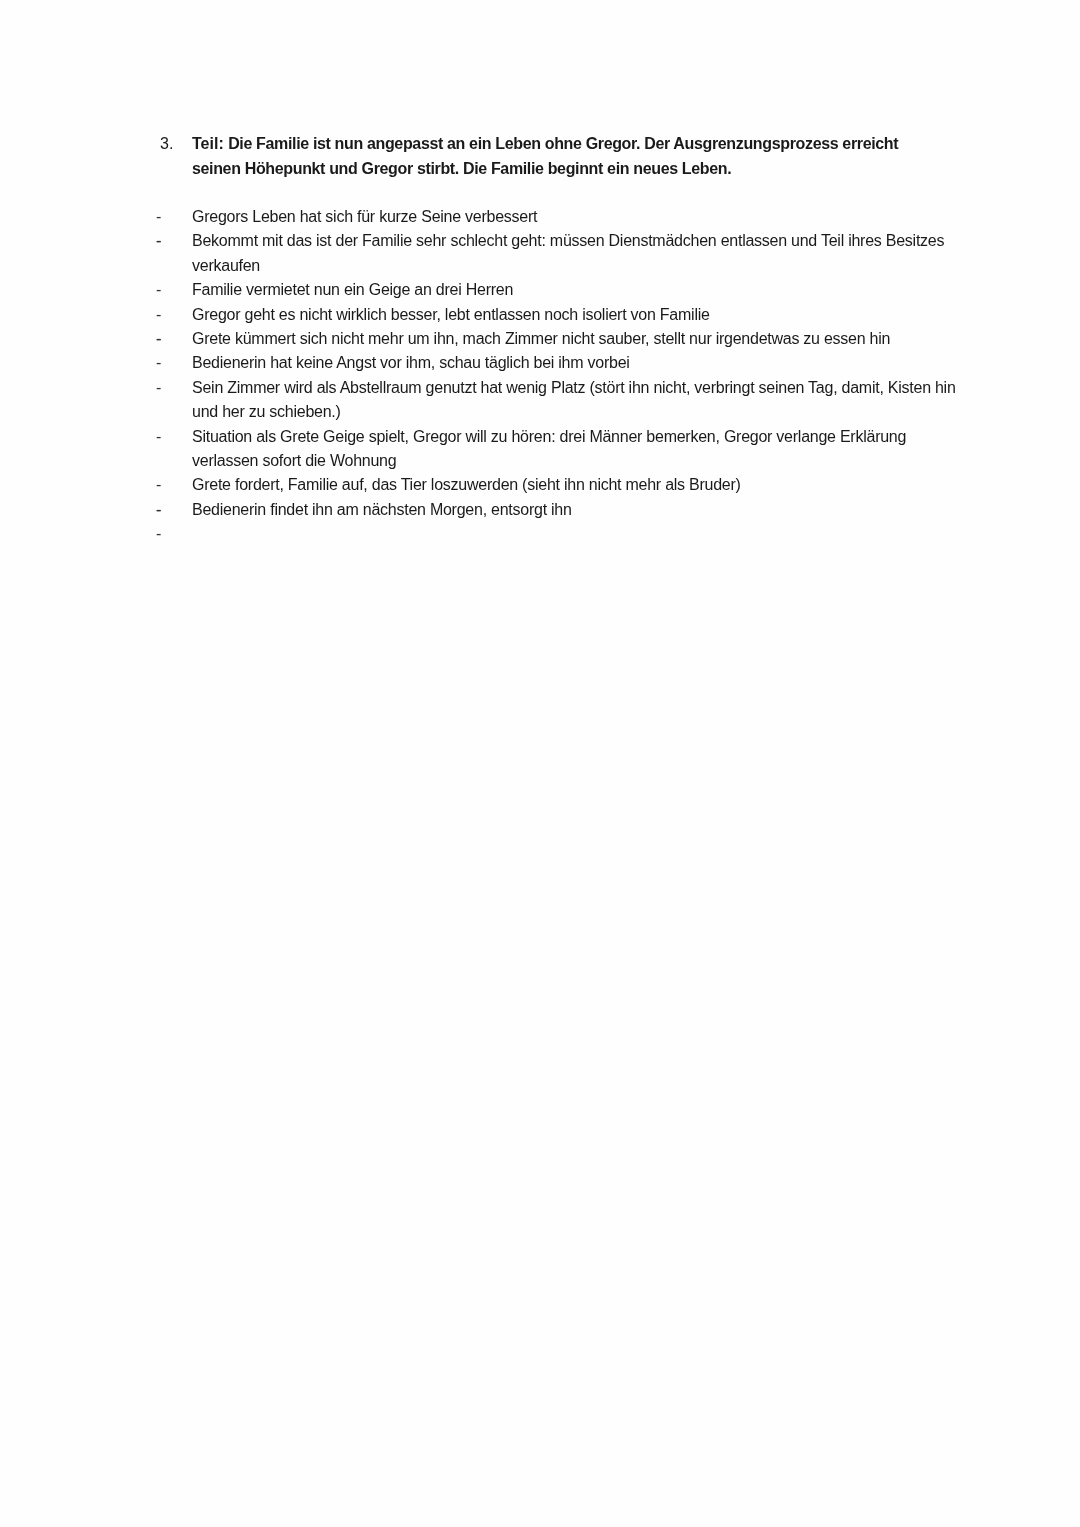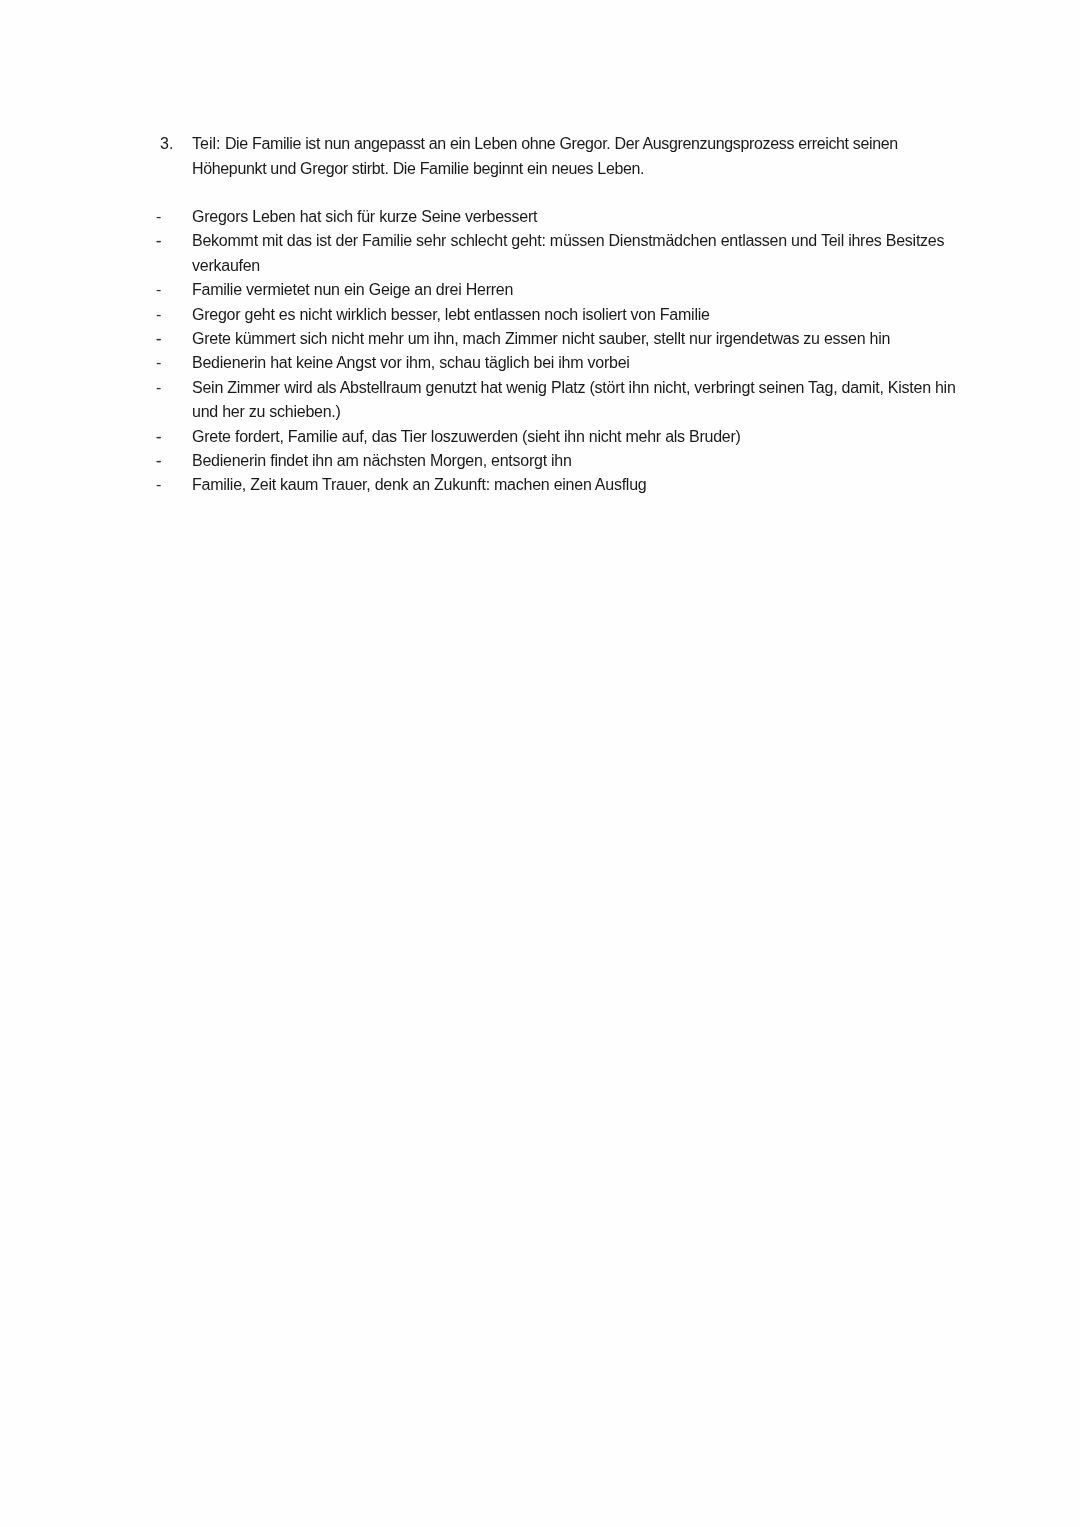"Teil:" .heading .lead { font-weight: normal -> bold }
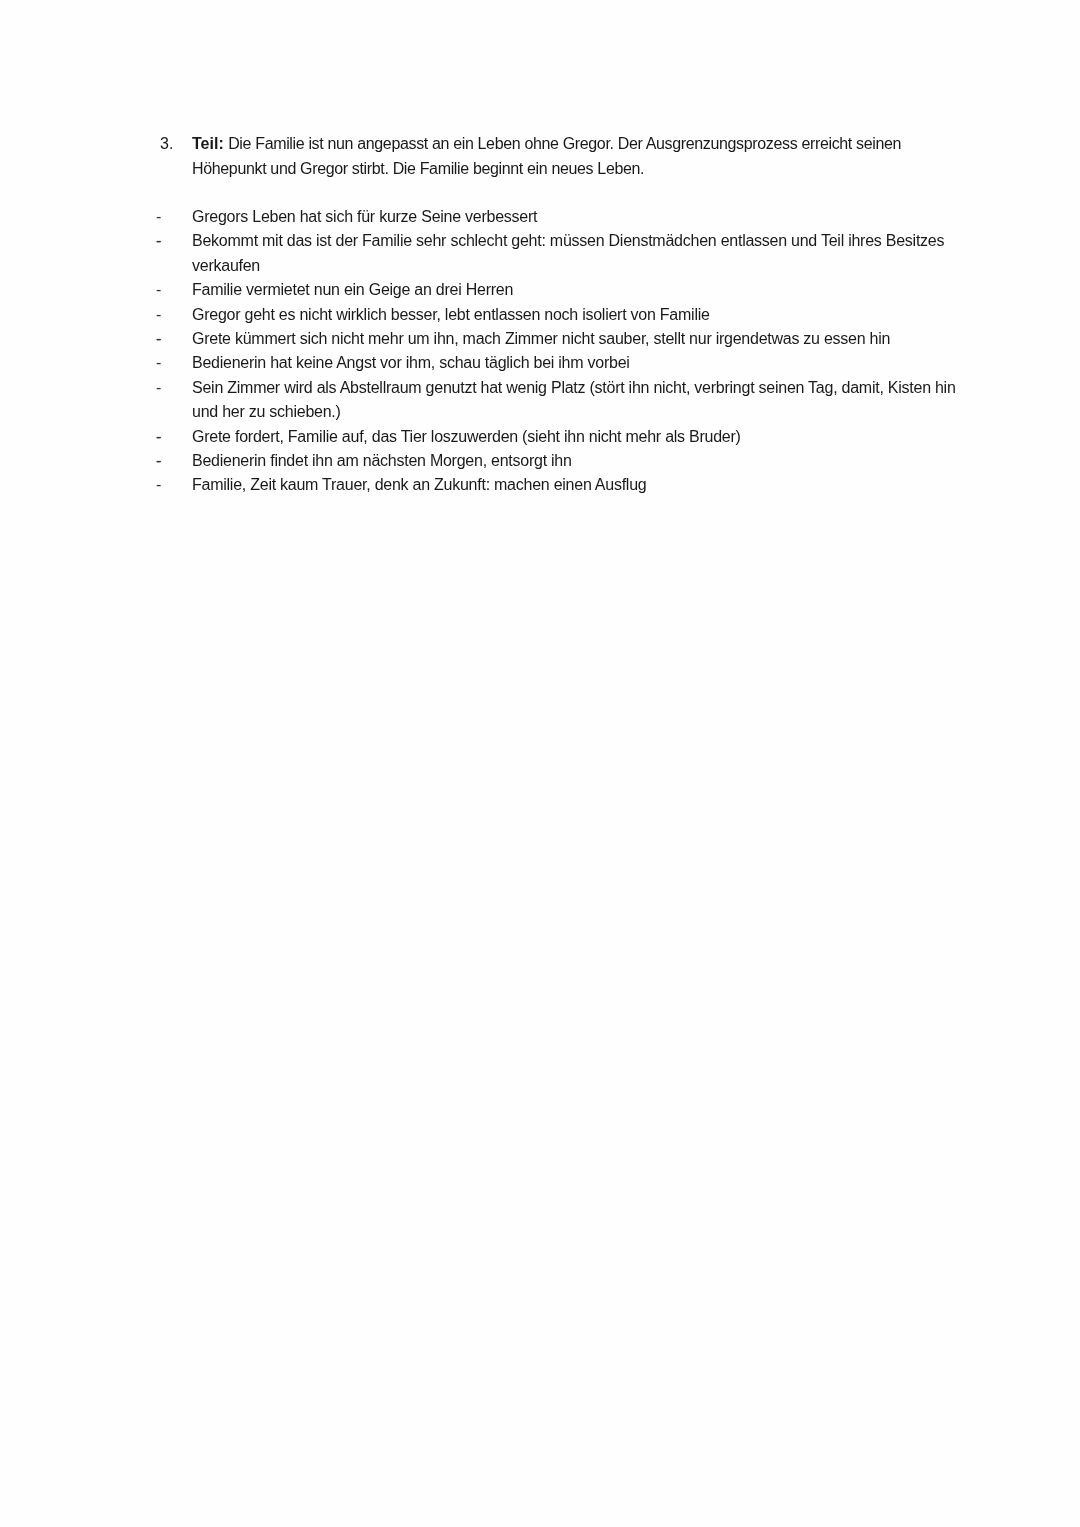"Die Familie ist nun angepasst" .heading .bold { font-weight: normal -> bold }
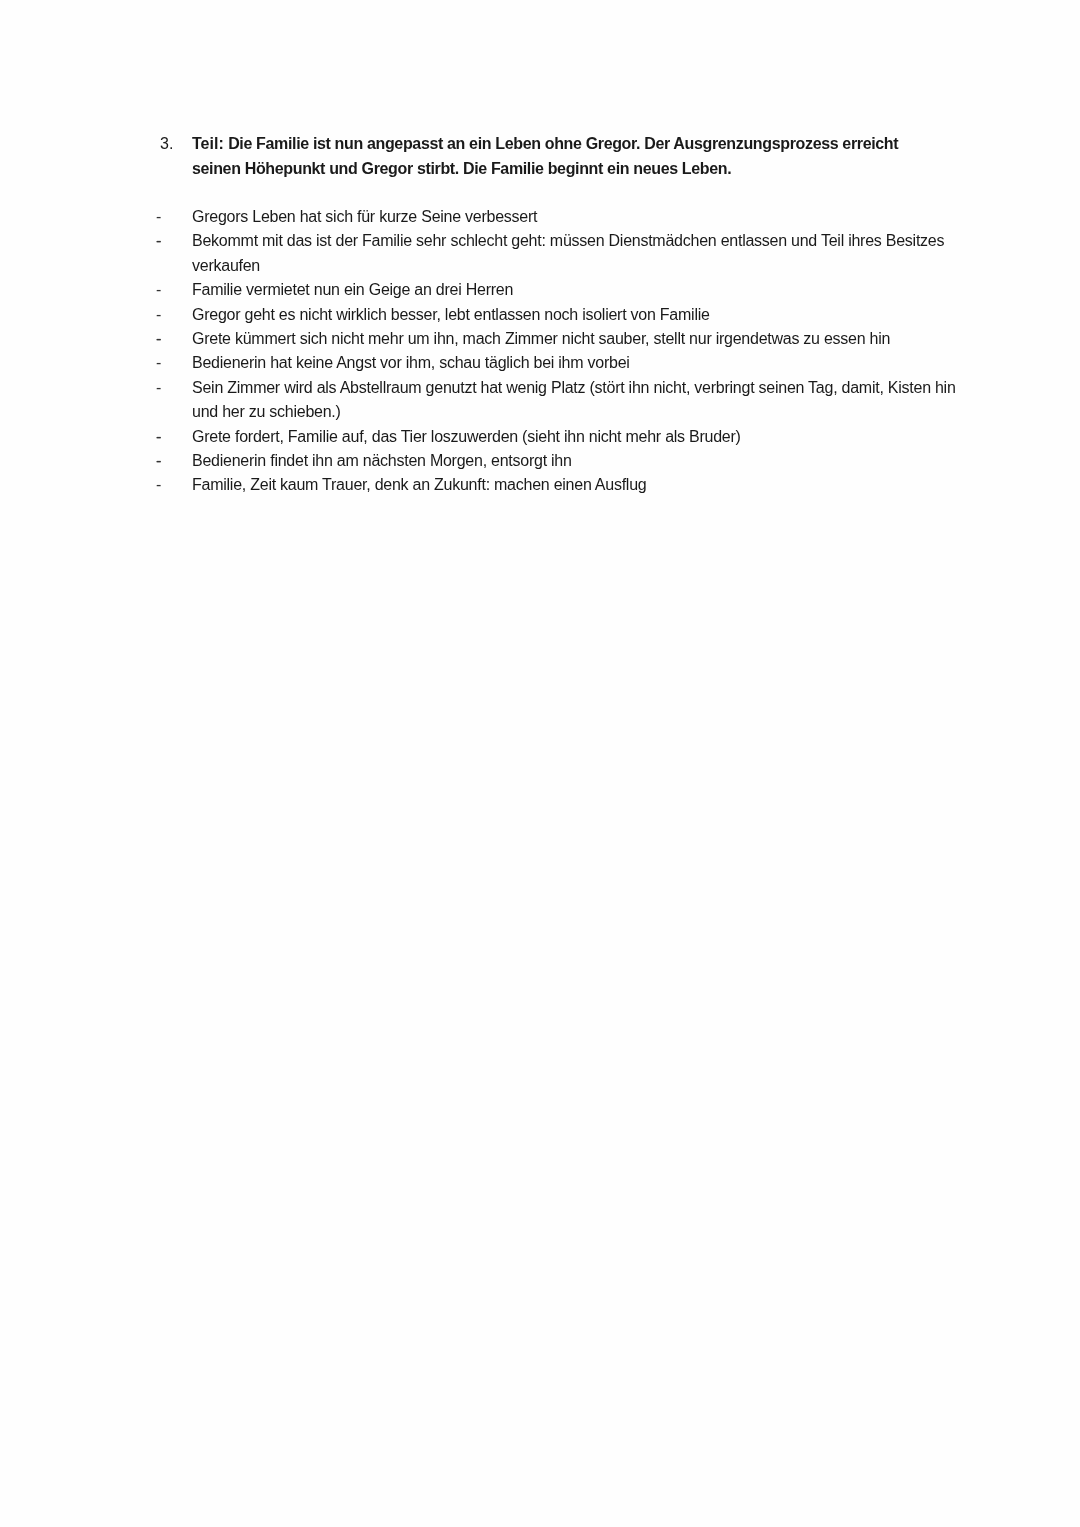"Situation als Grete Geige spielt," span { html: none -> <span>Situation als Grete Geige spielt, Gregor will zu hören: drei Männer bemerken, Gregor verlange Erklärung verlassen sofort die Wohnung</span> }
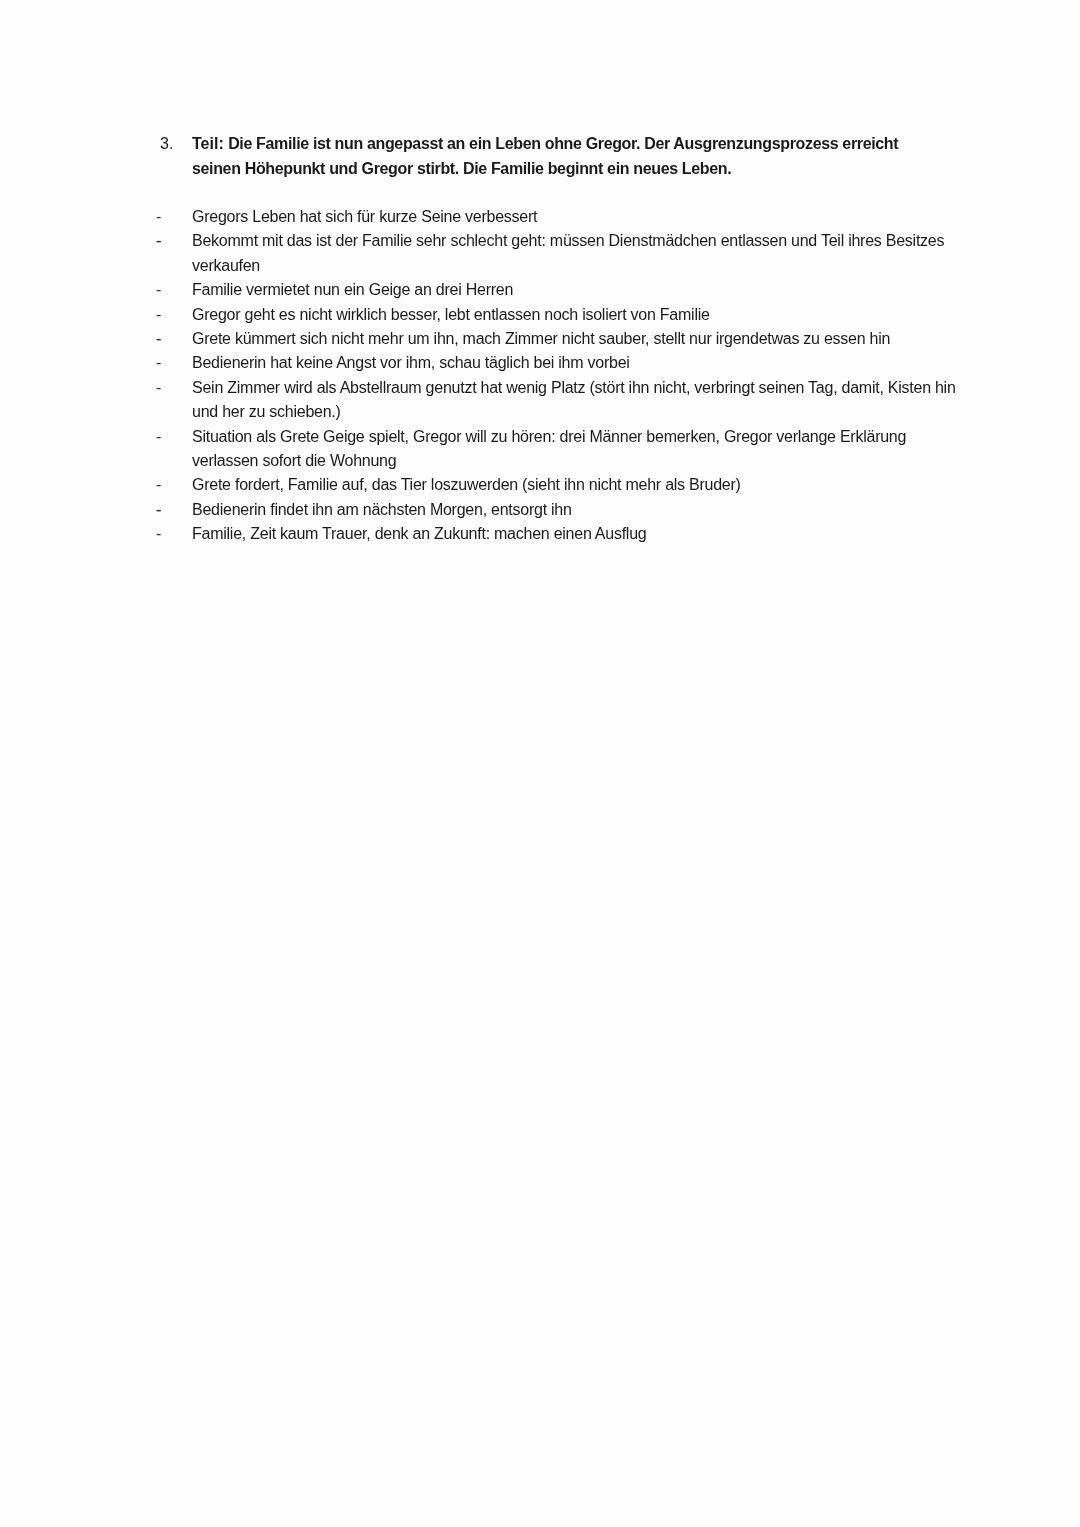"Familie, Zeit kaum Trauer, denk" span { html: <span>Familie, Zeit kaum Trauer, denk an Zukunft: machen einen Ausflug</span> -> none }
